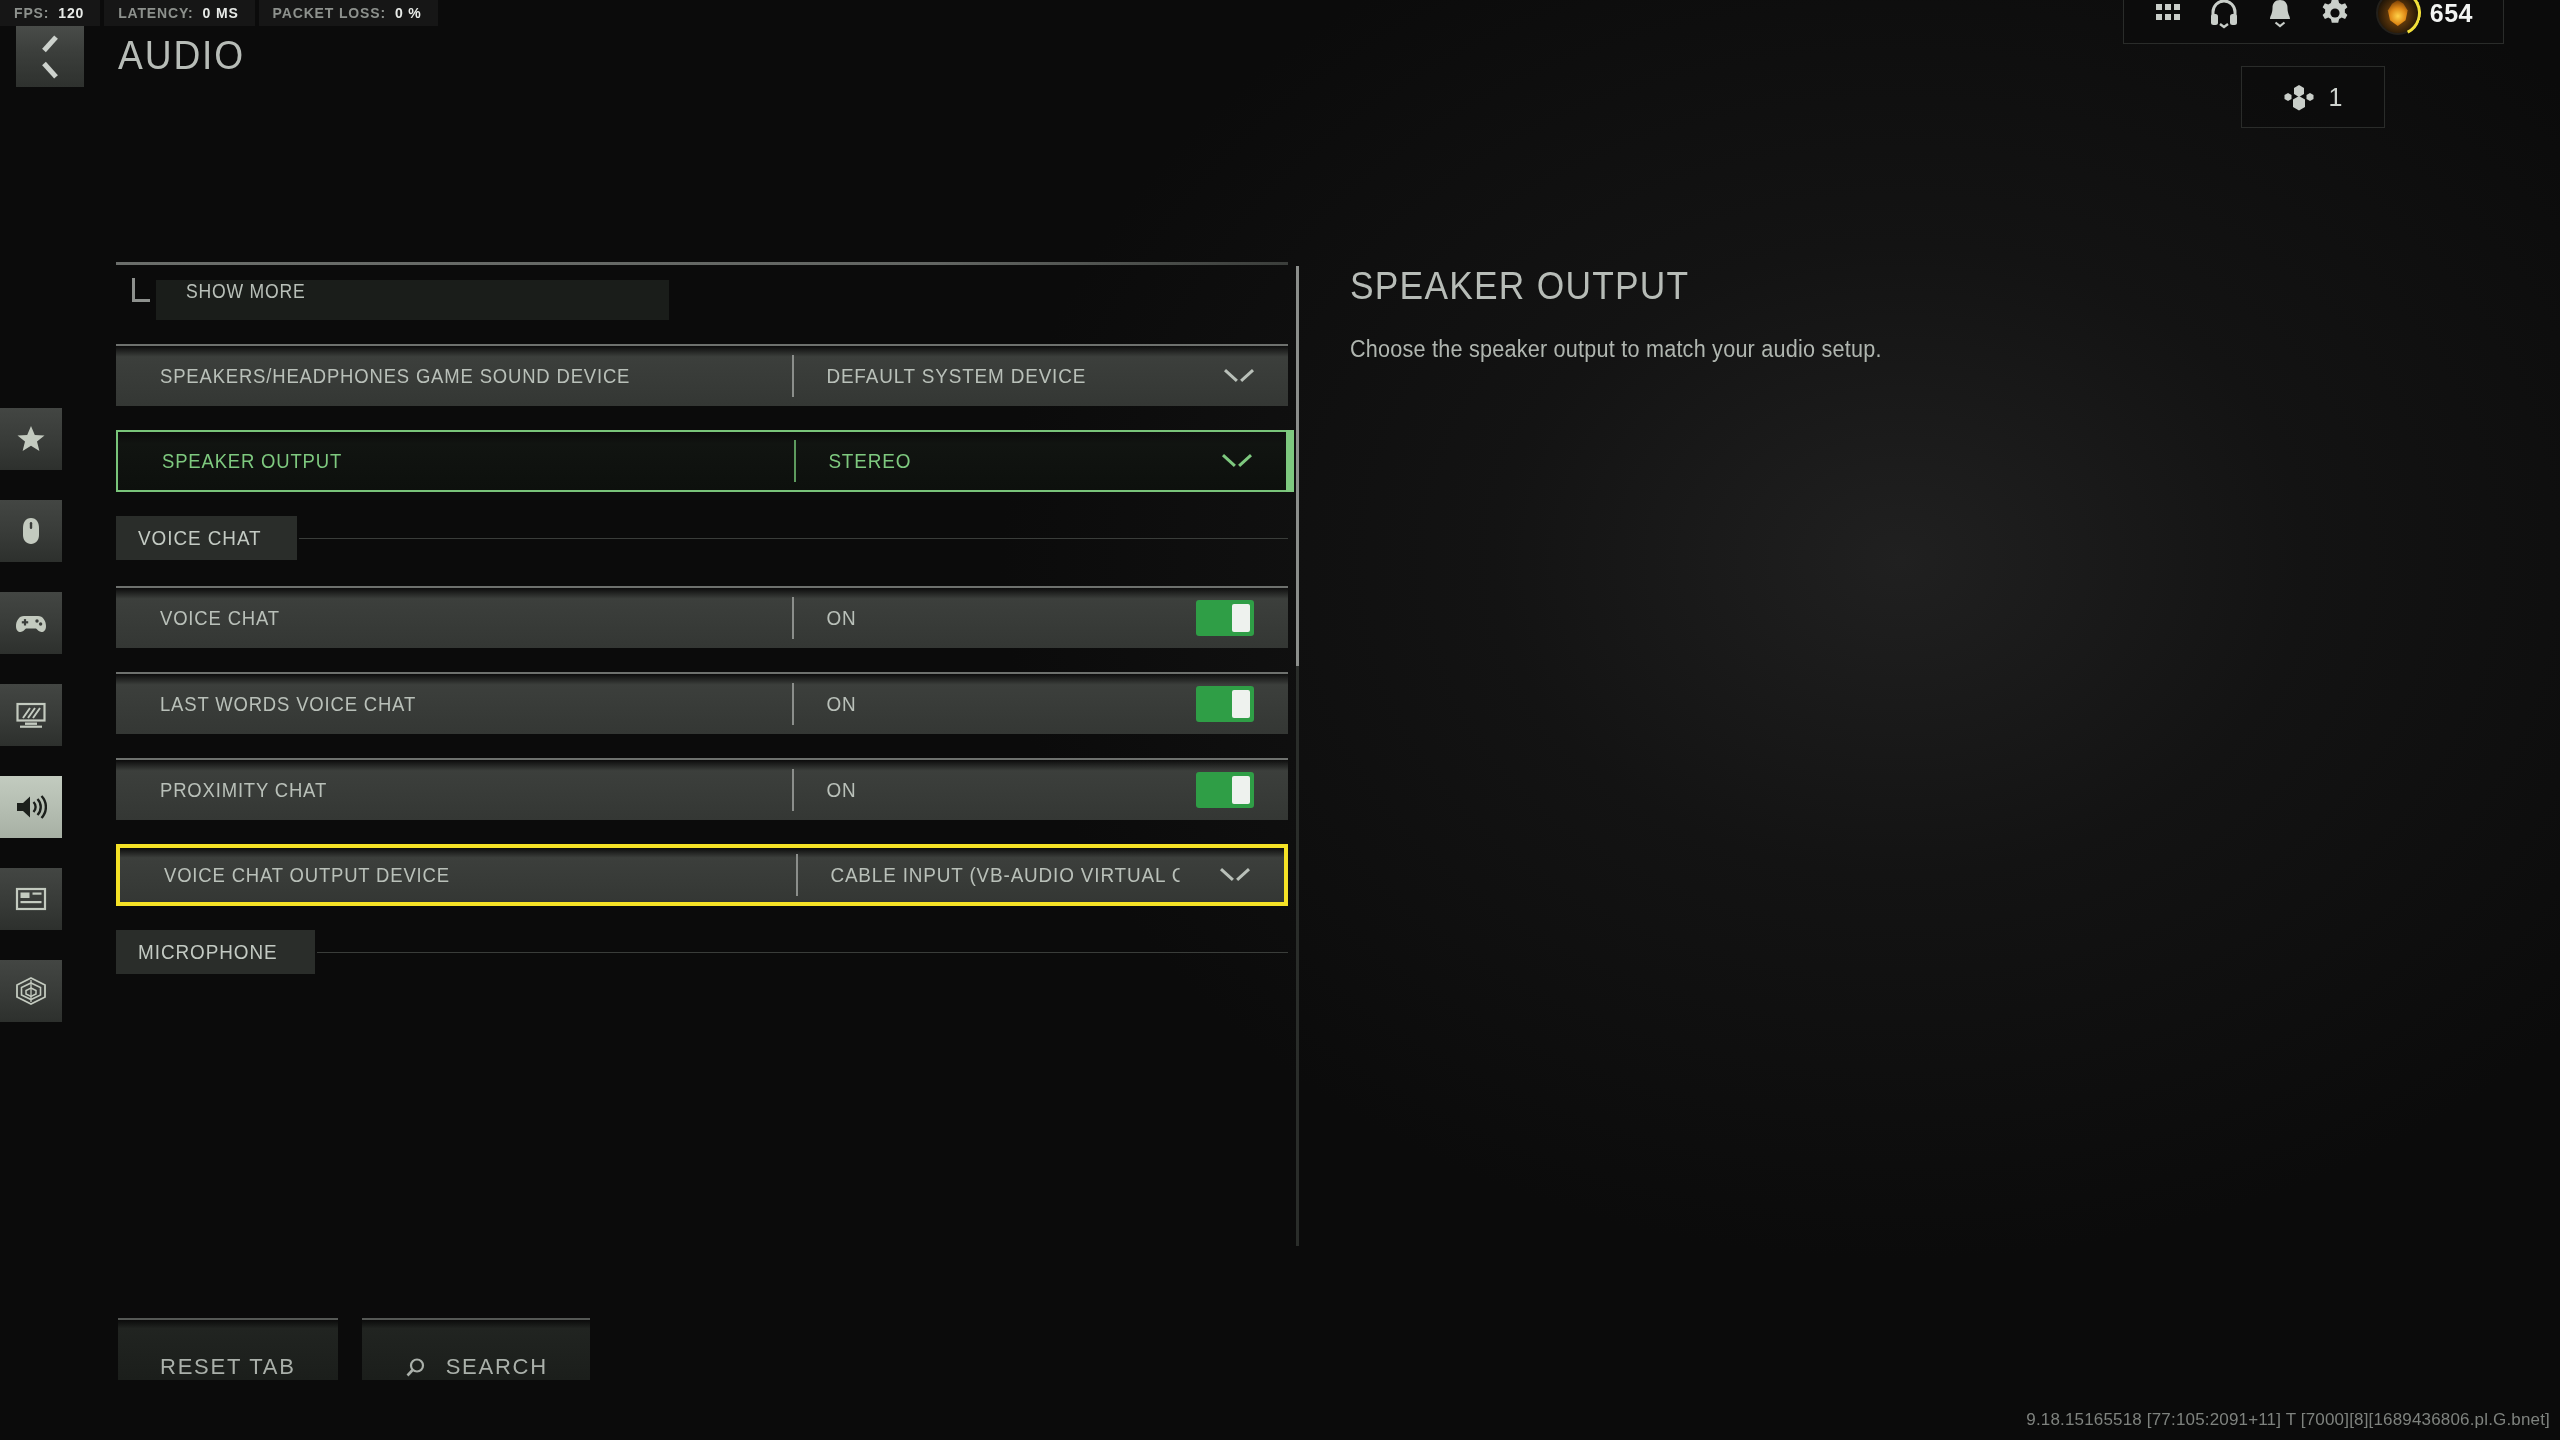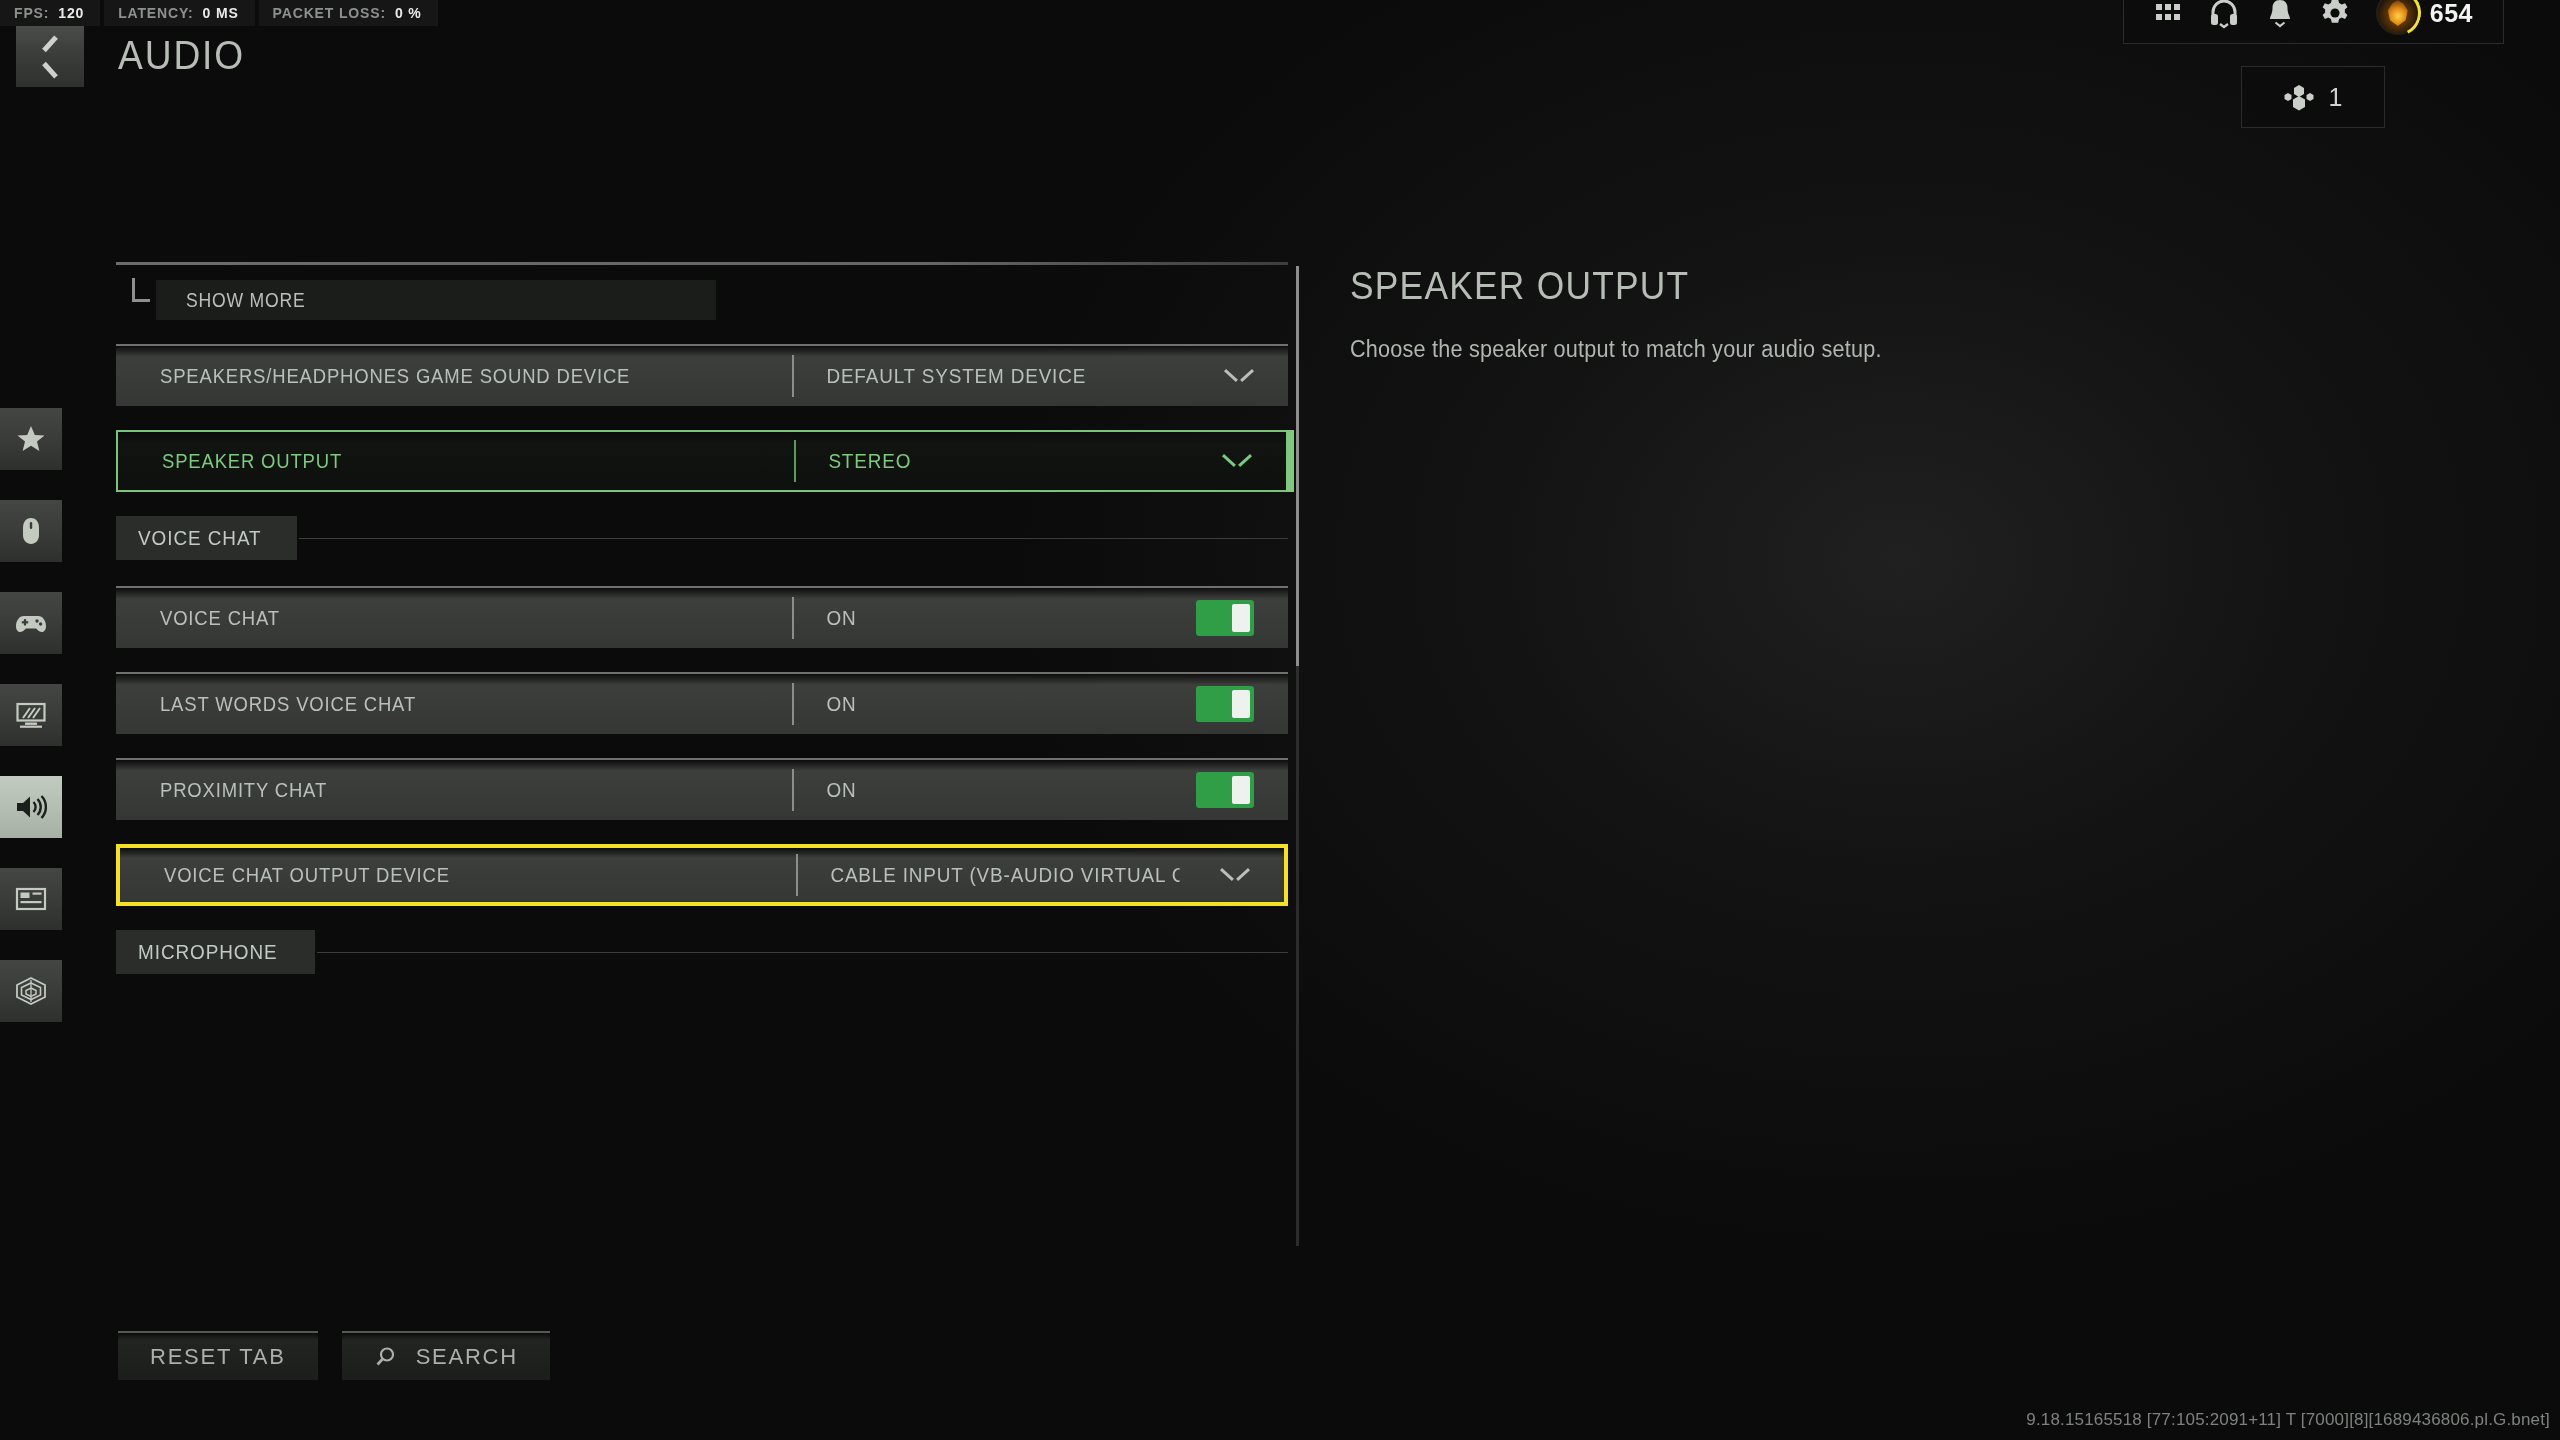"SHOW MORE" .submore { align-items: center -> none; width: 560px -> 513px }
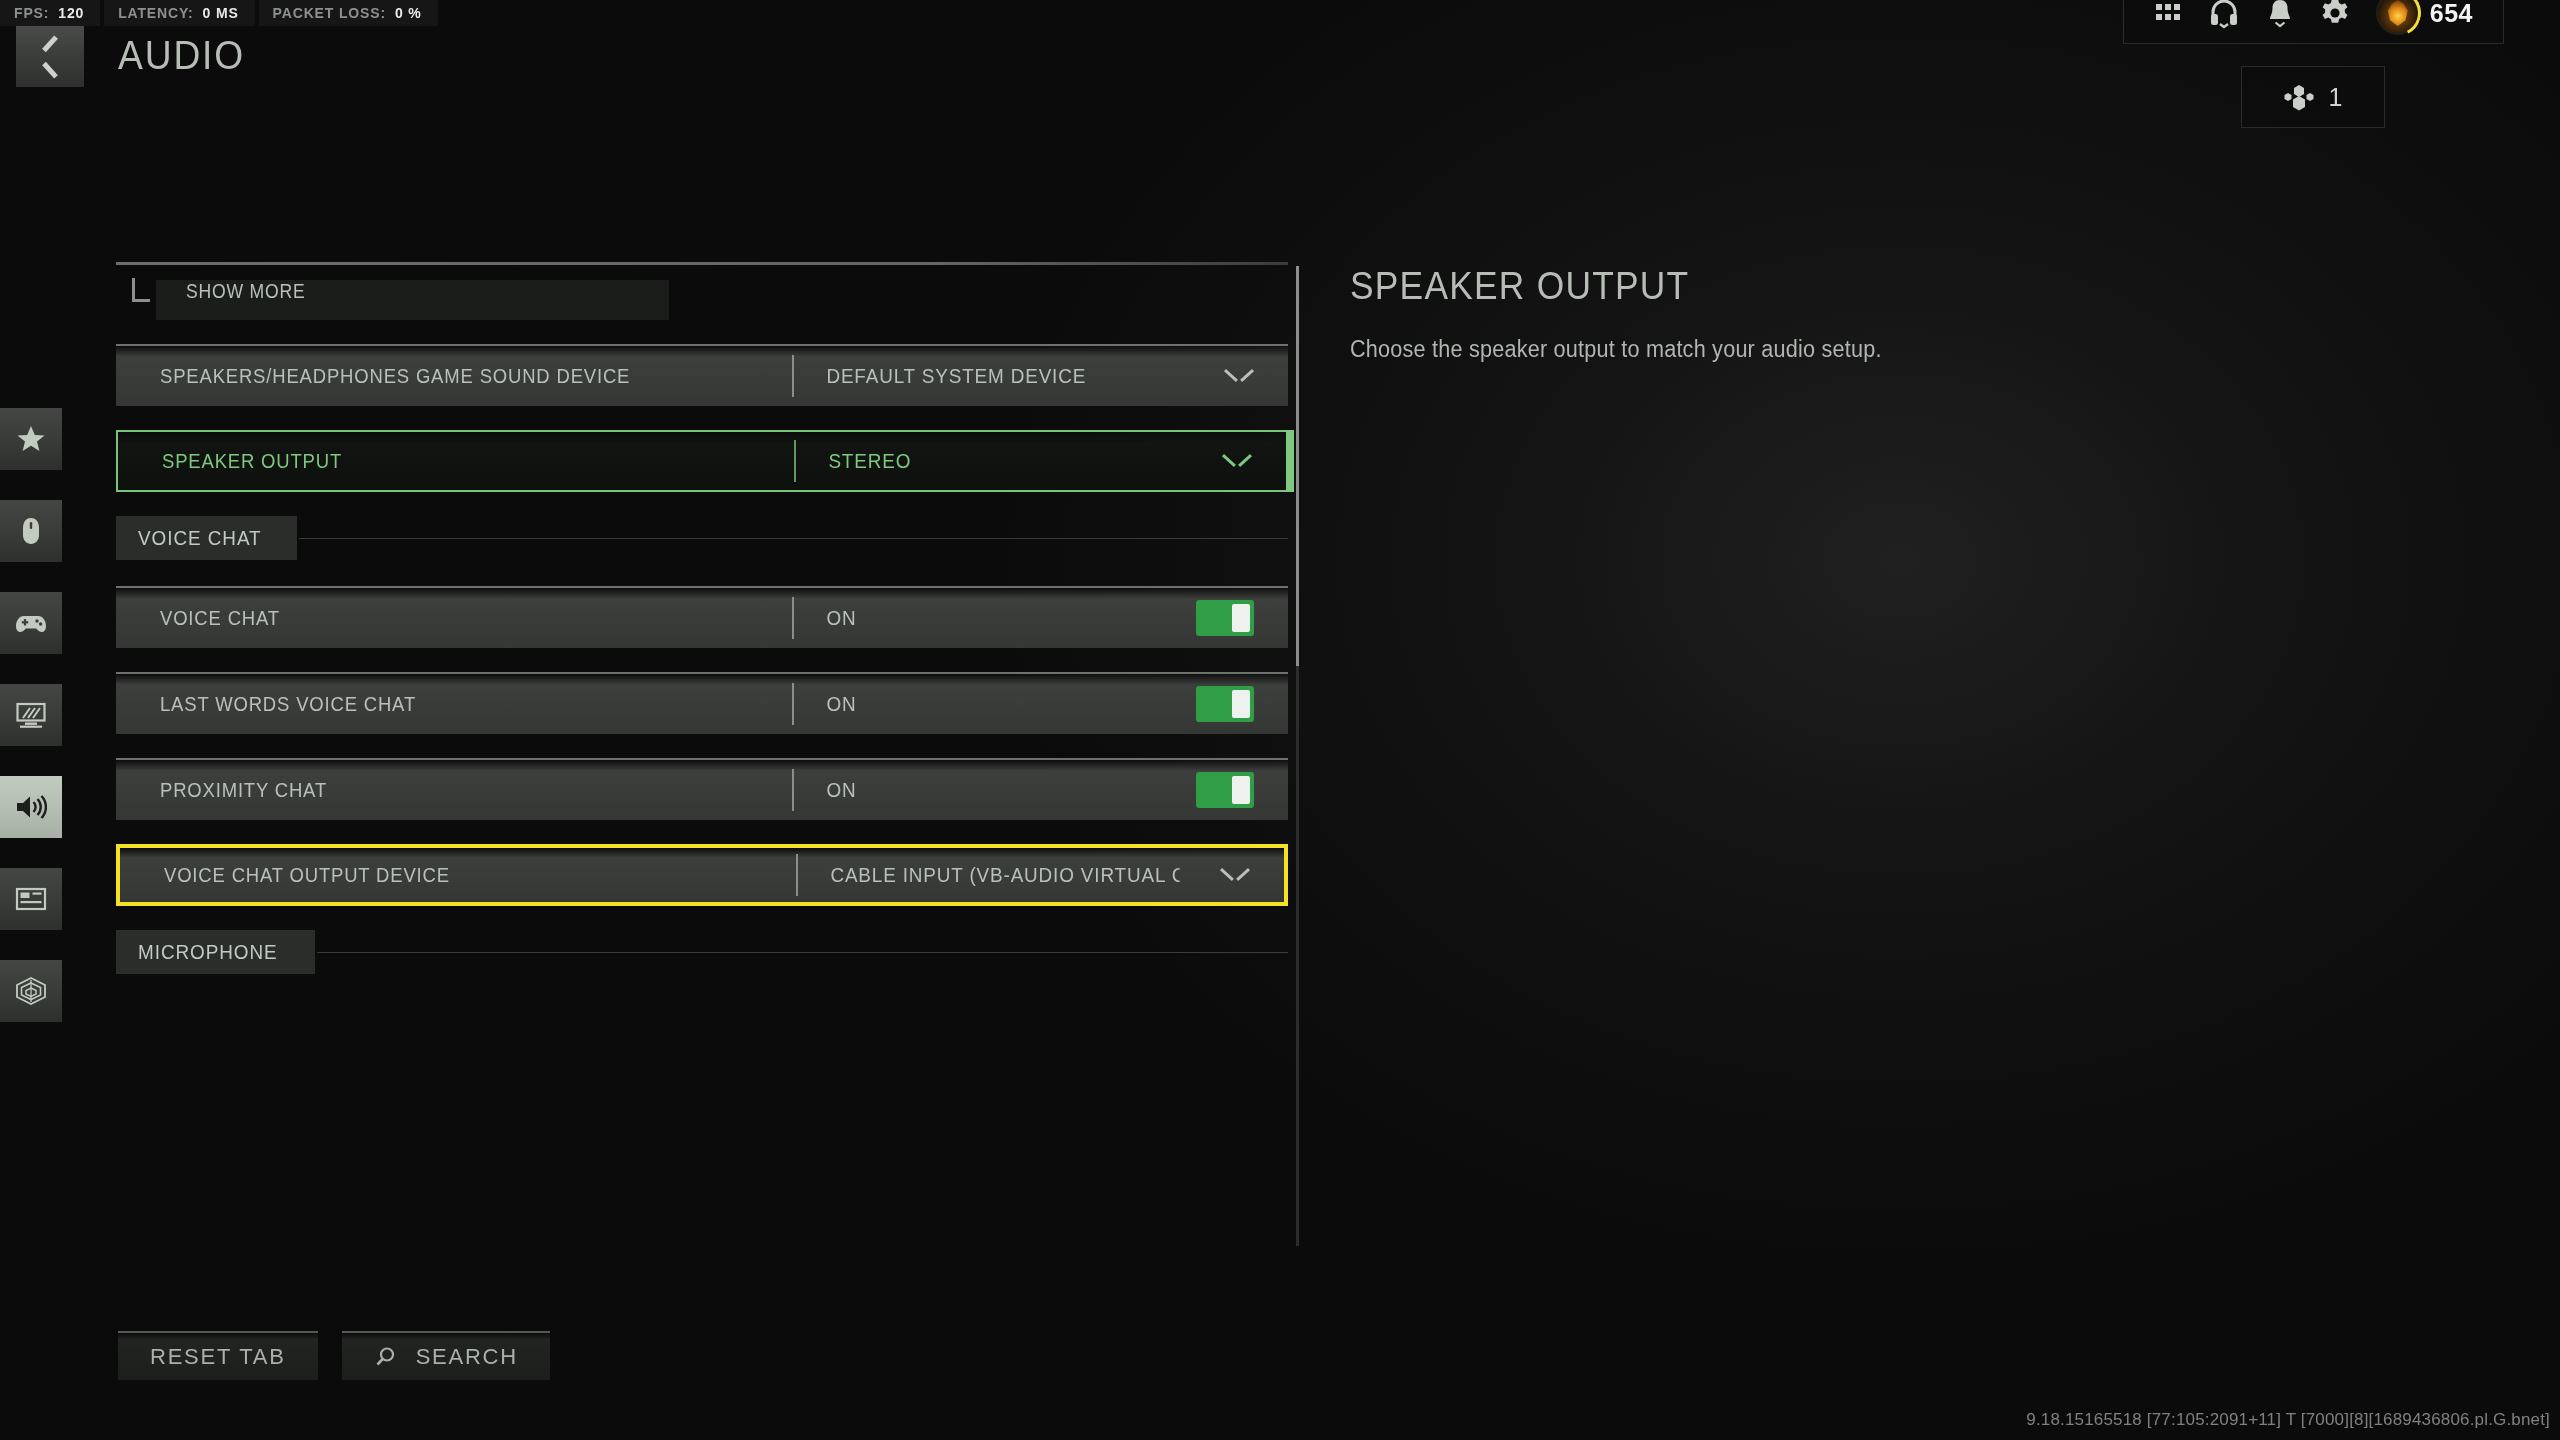"RESET TAB" .btn { align-items: center -> flex-end; height: 49px -> 62px; padding: 0 32px -> 0 42px }
